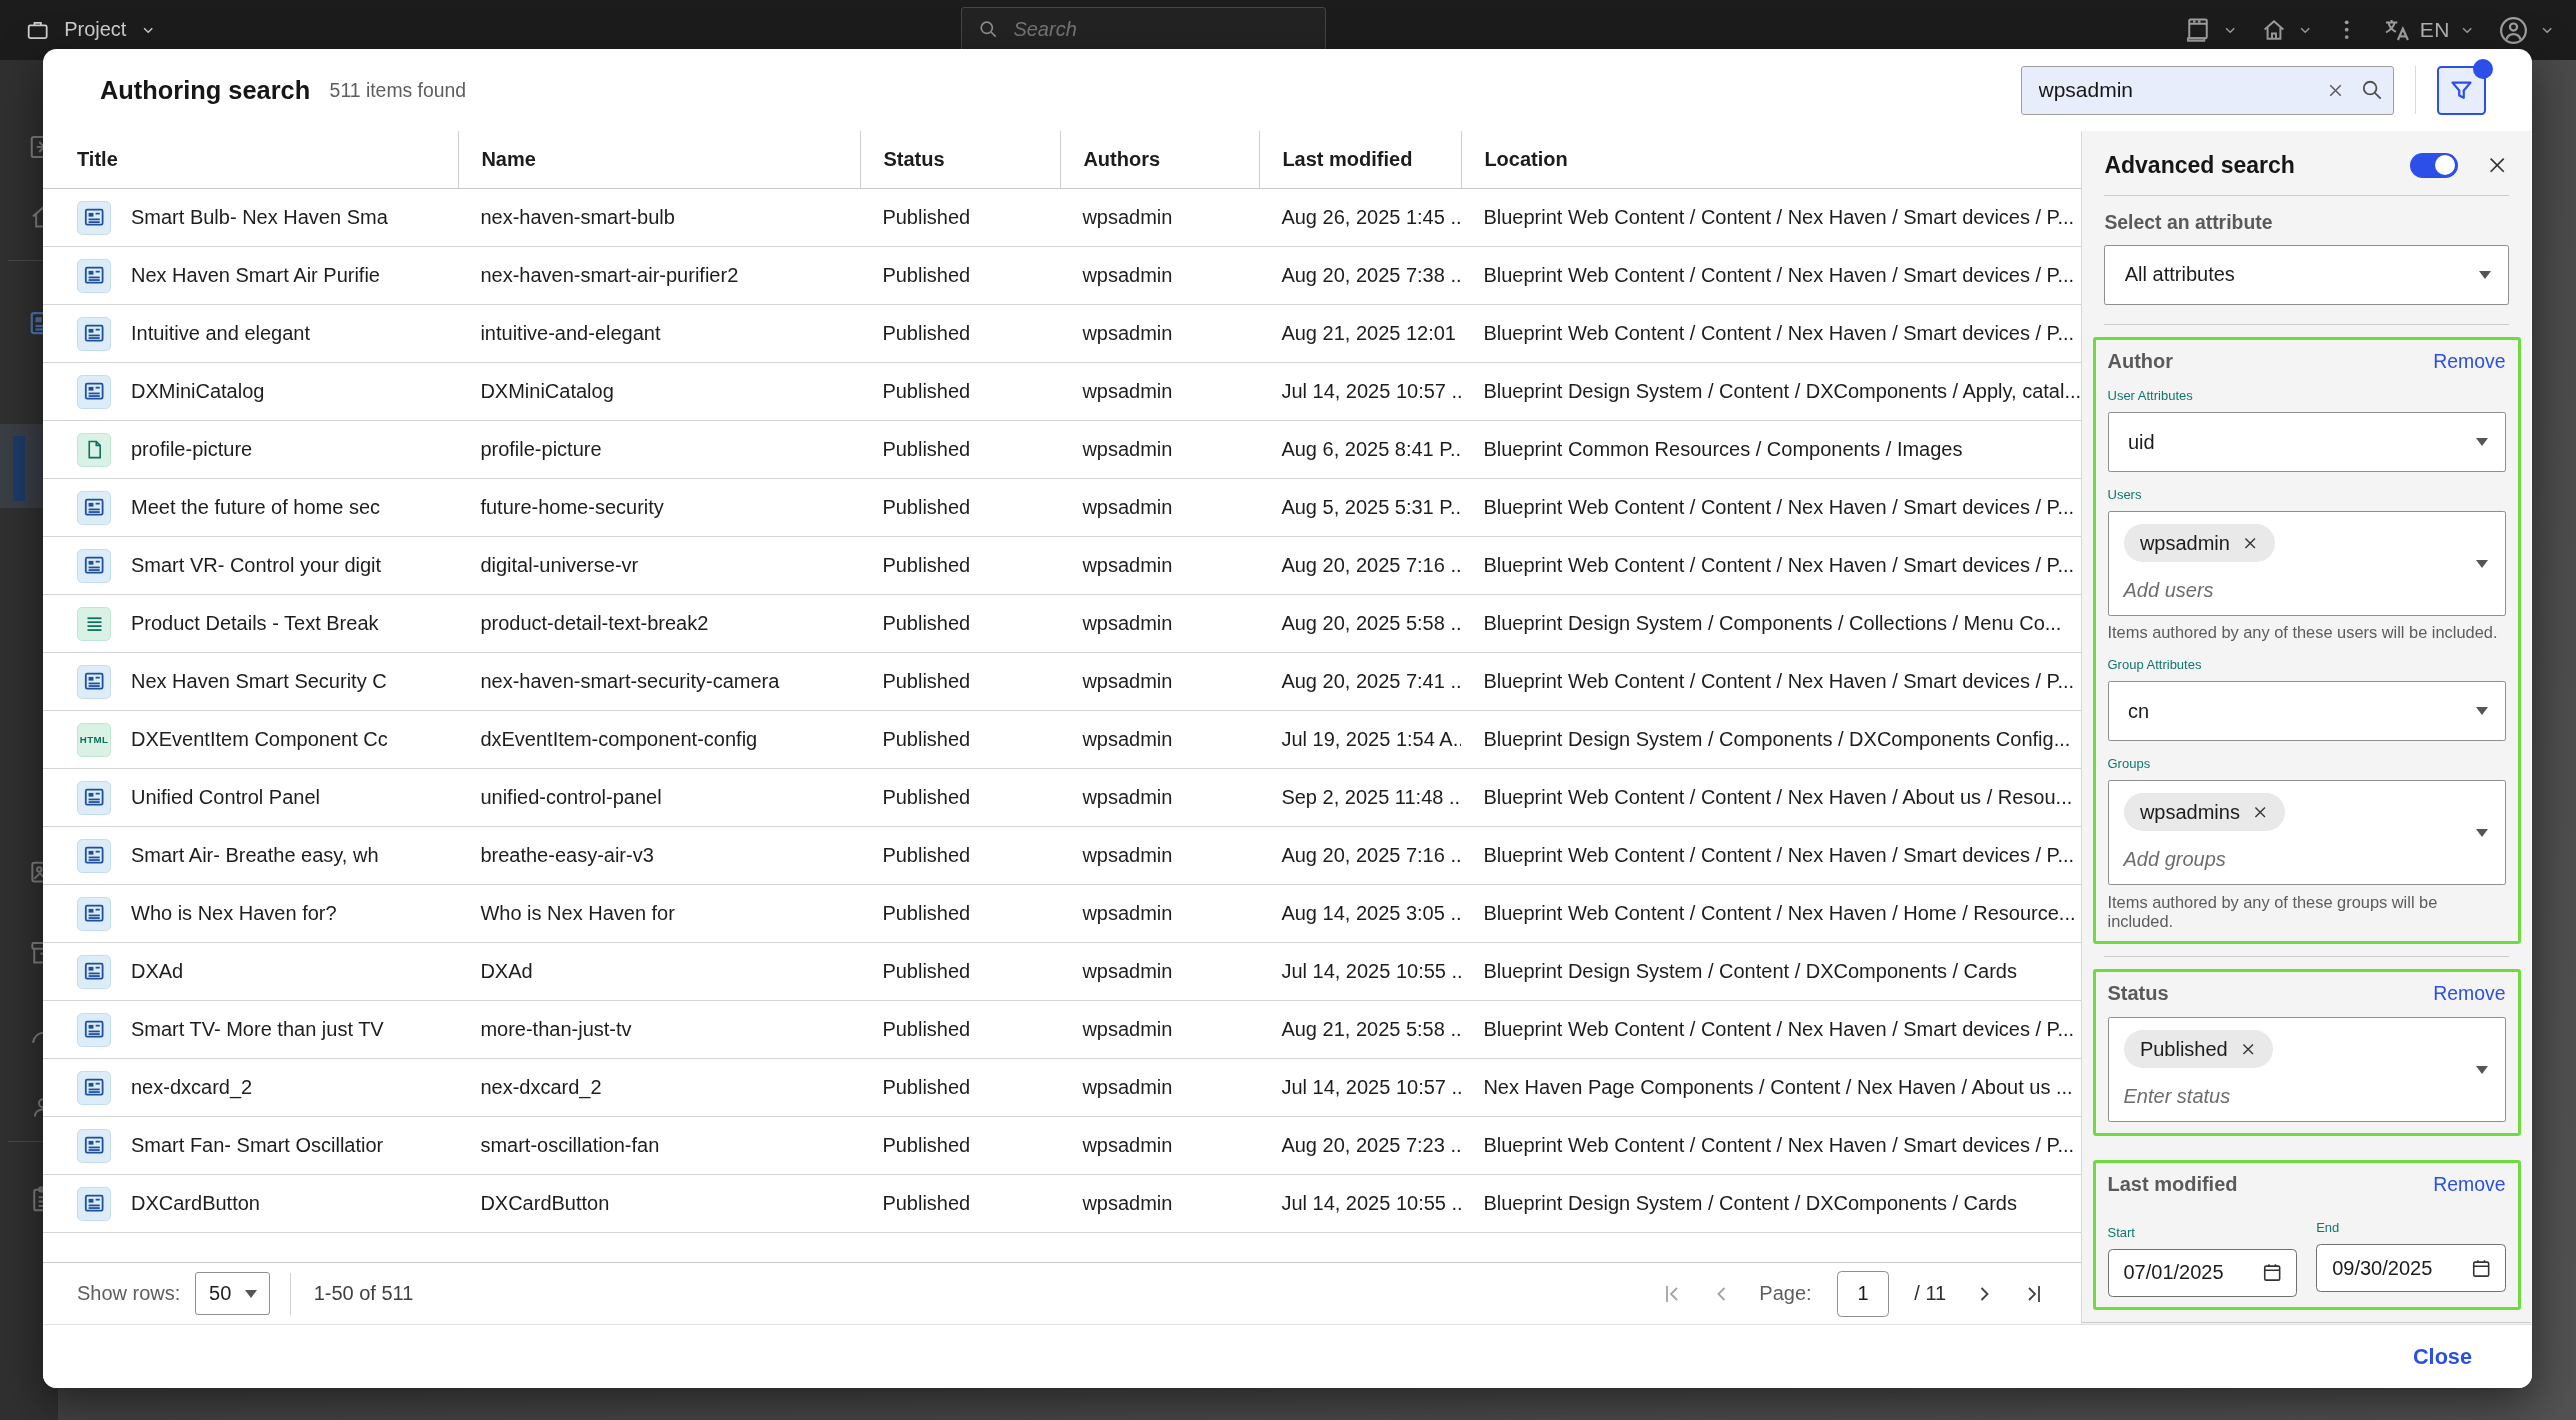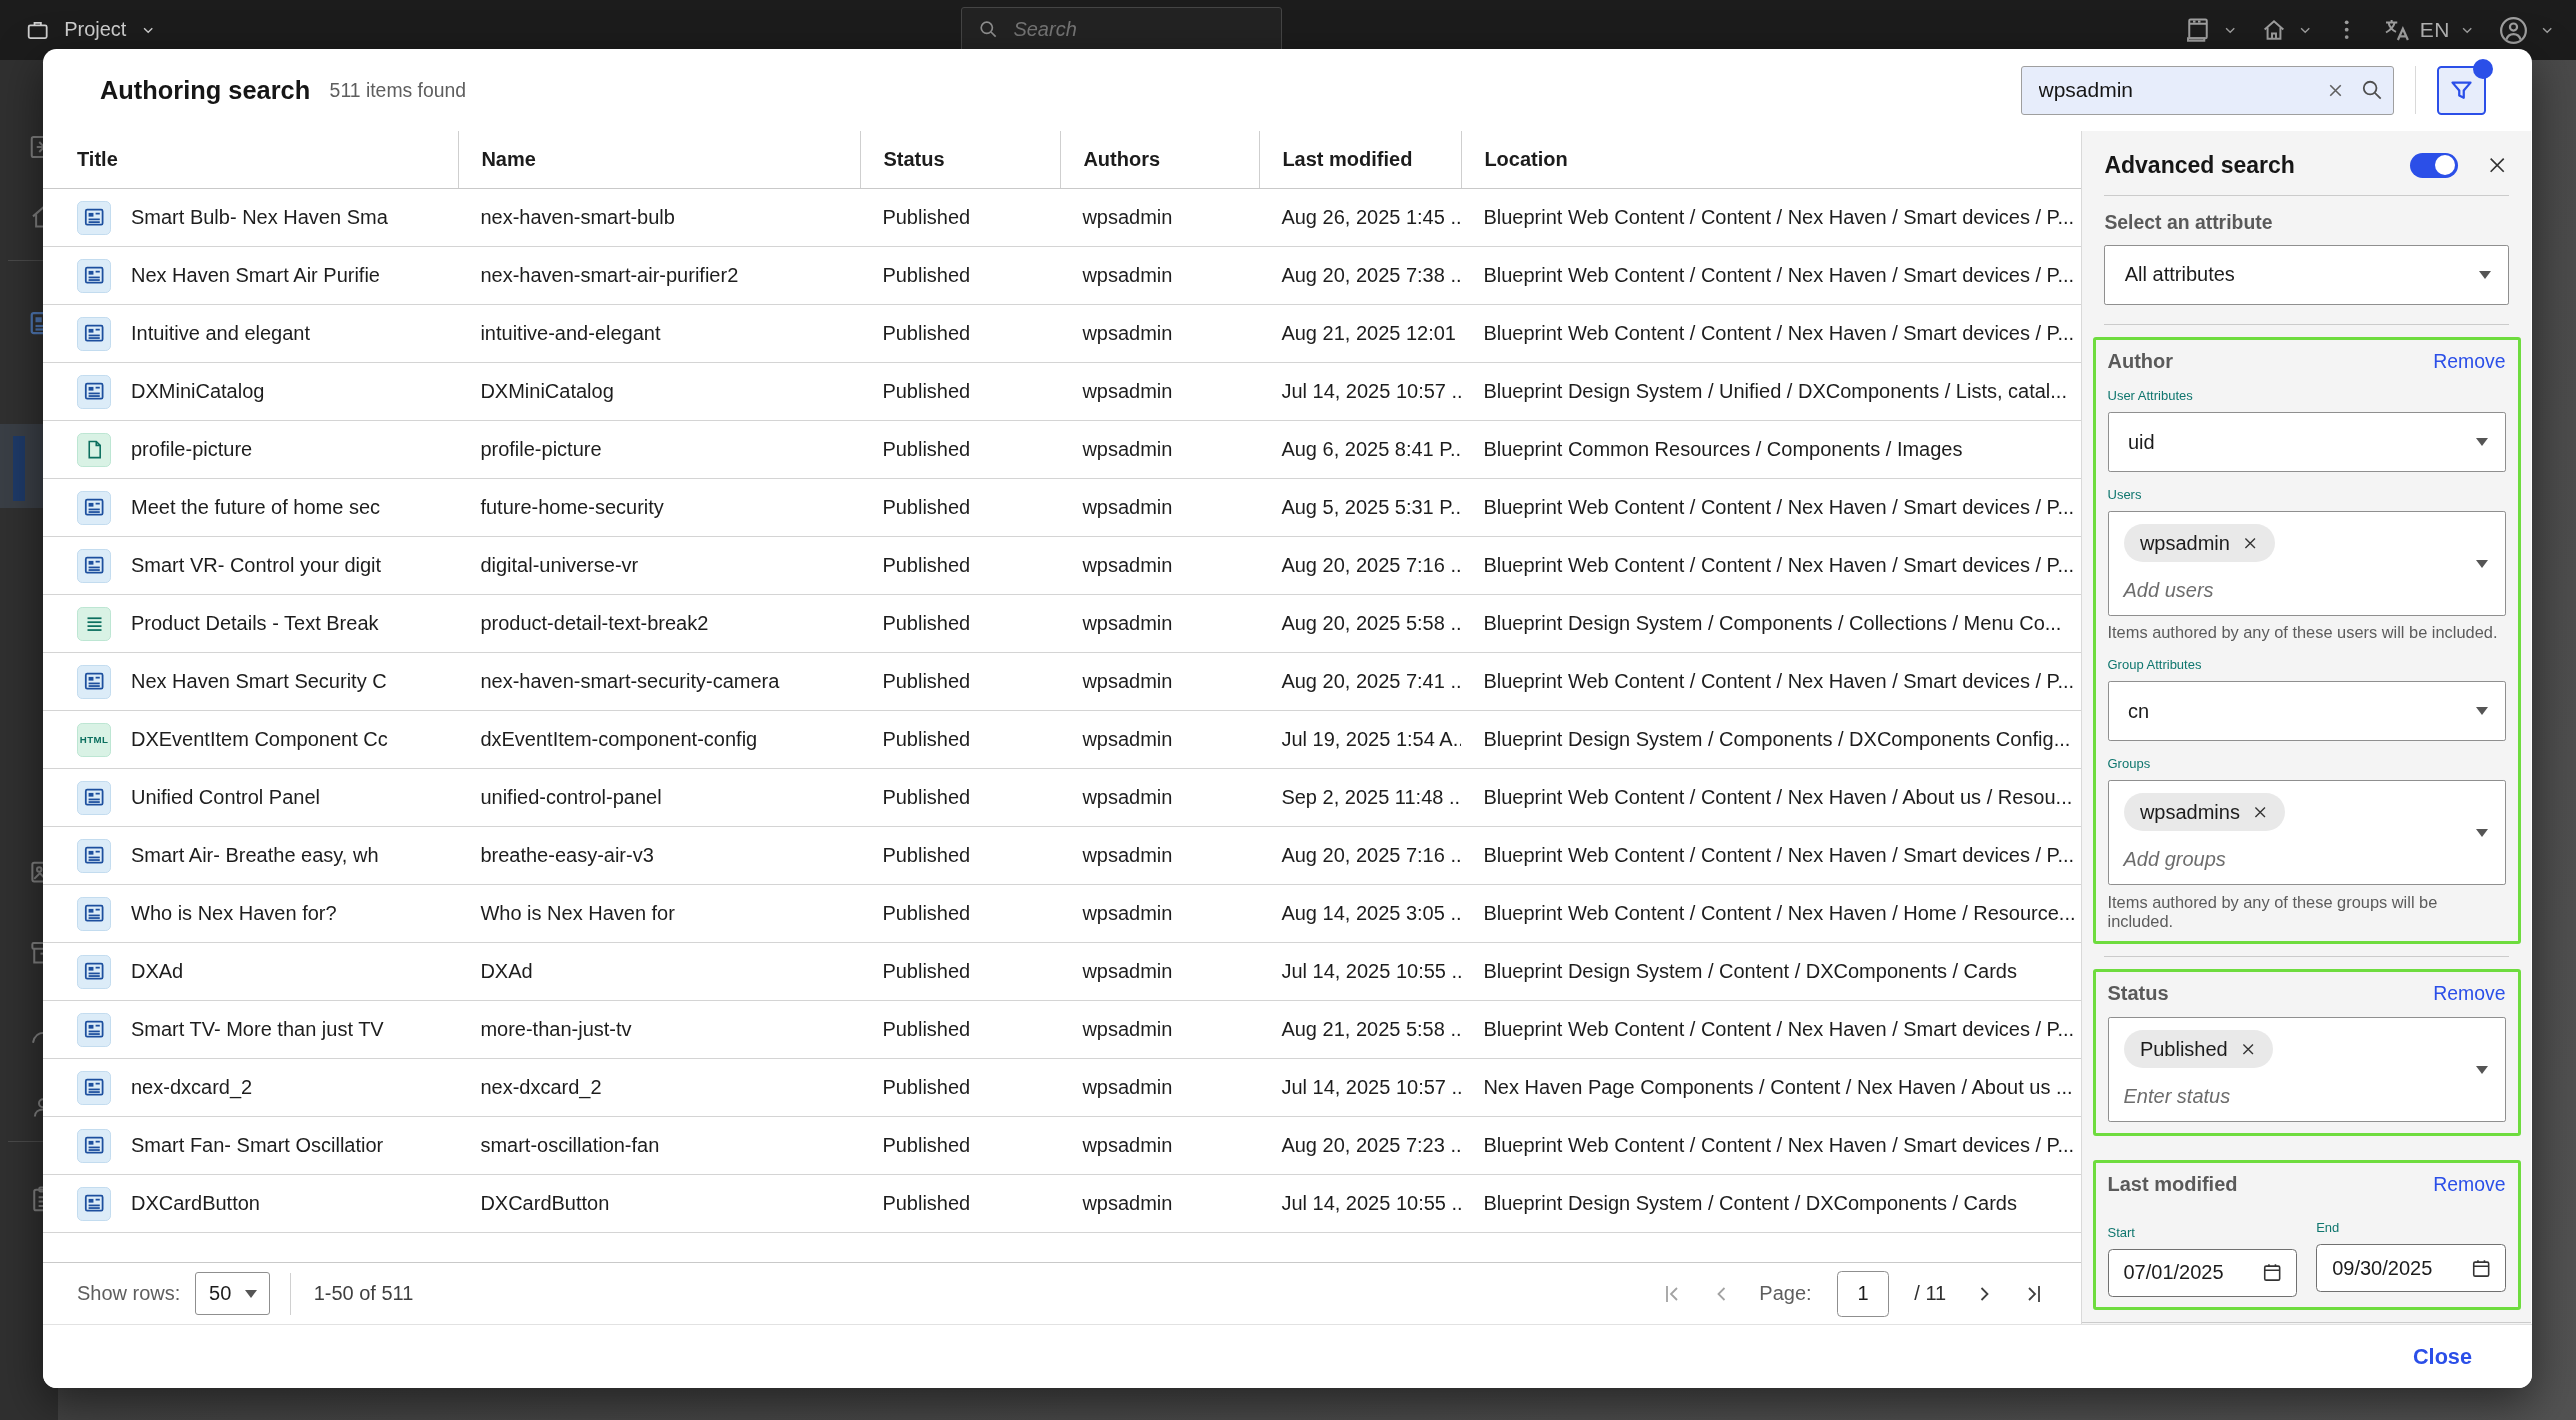"Search" .tb-search { width: 321px -> 365px }
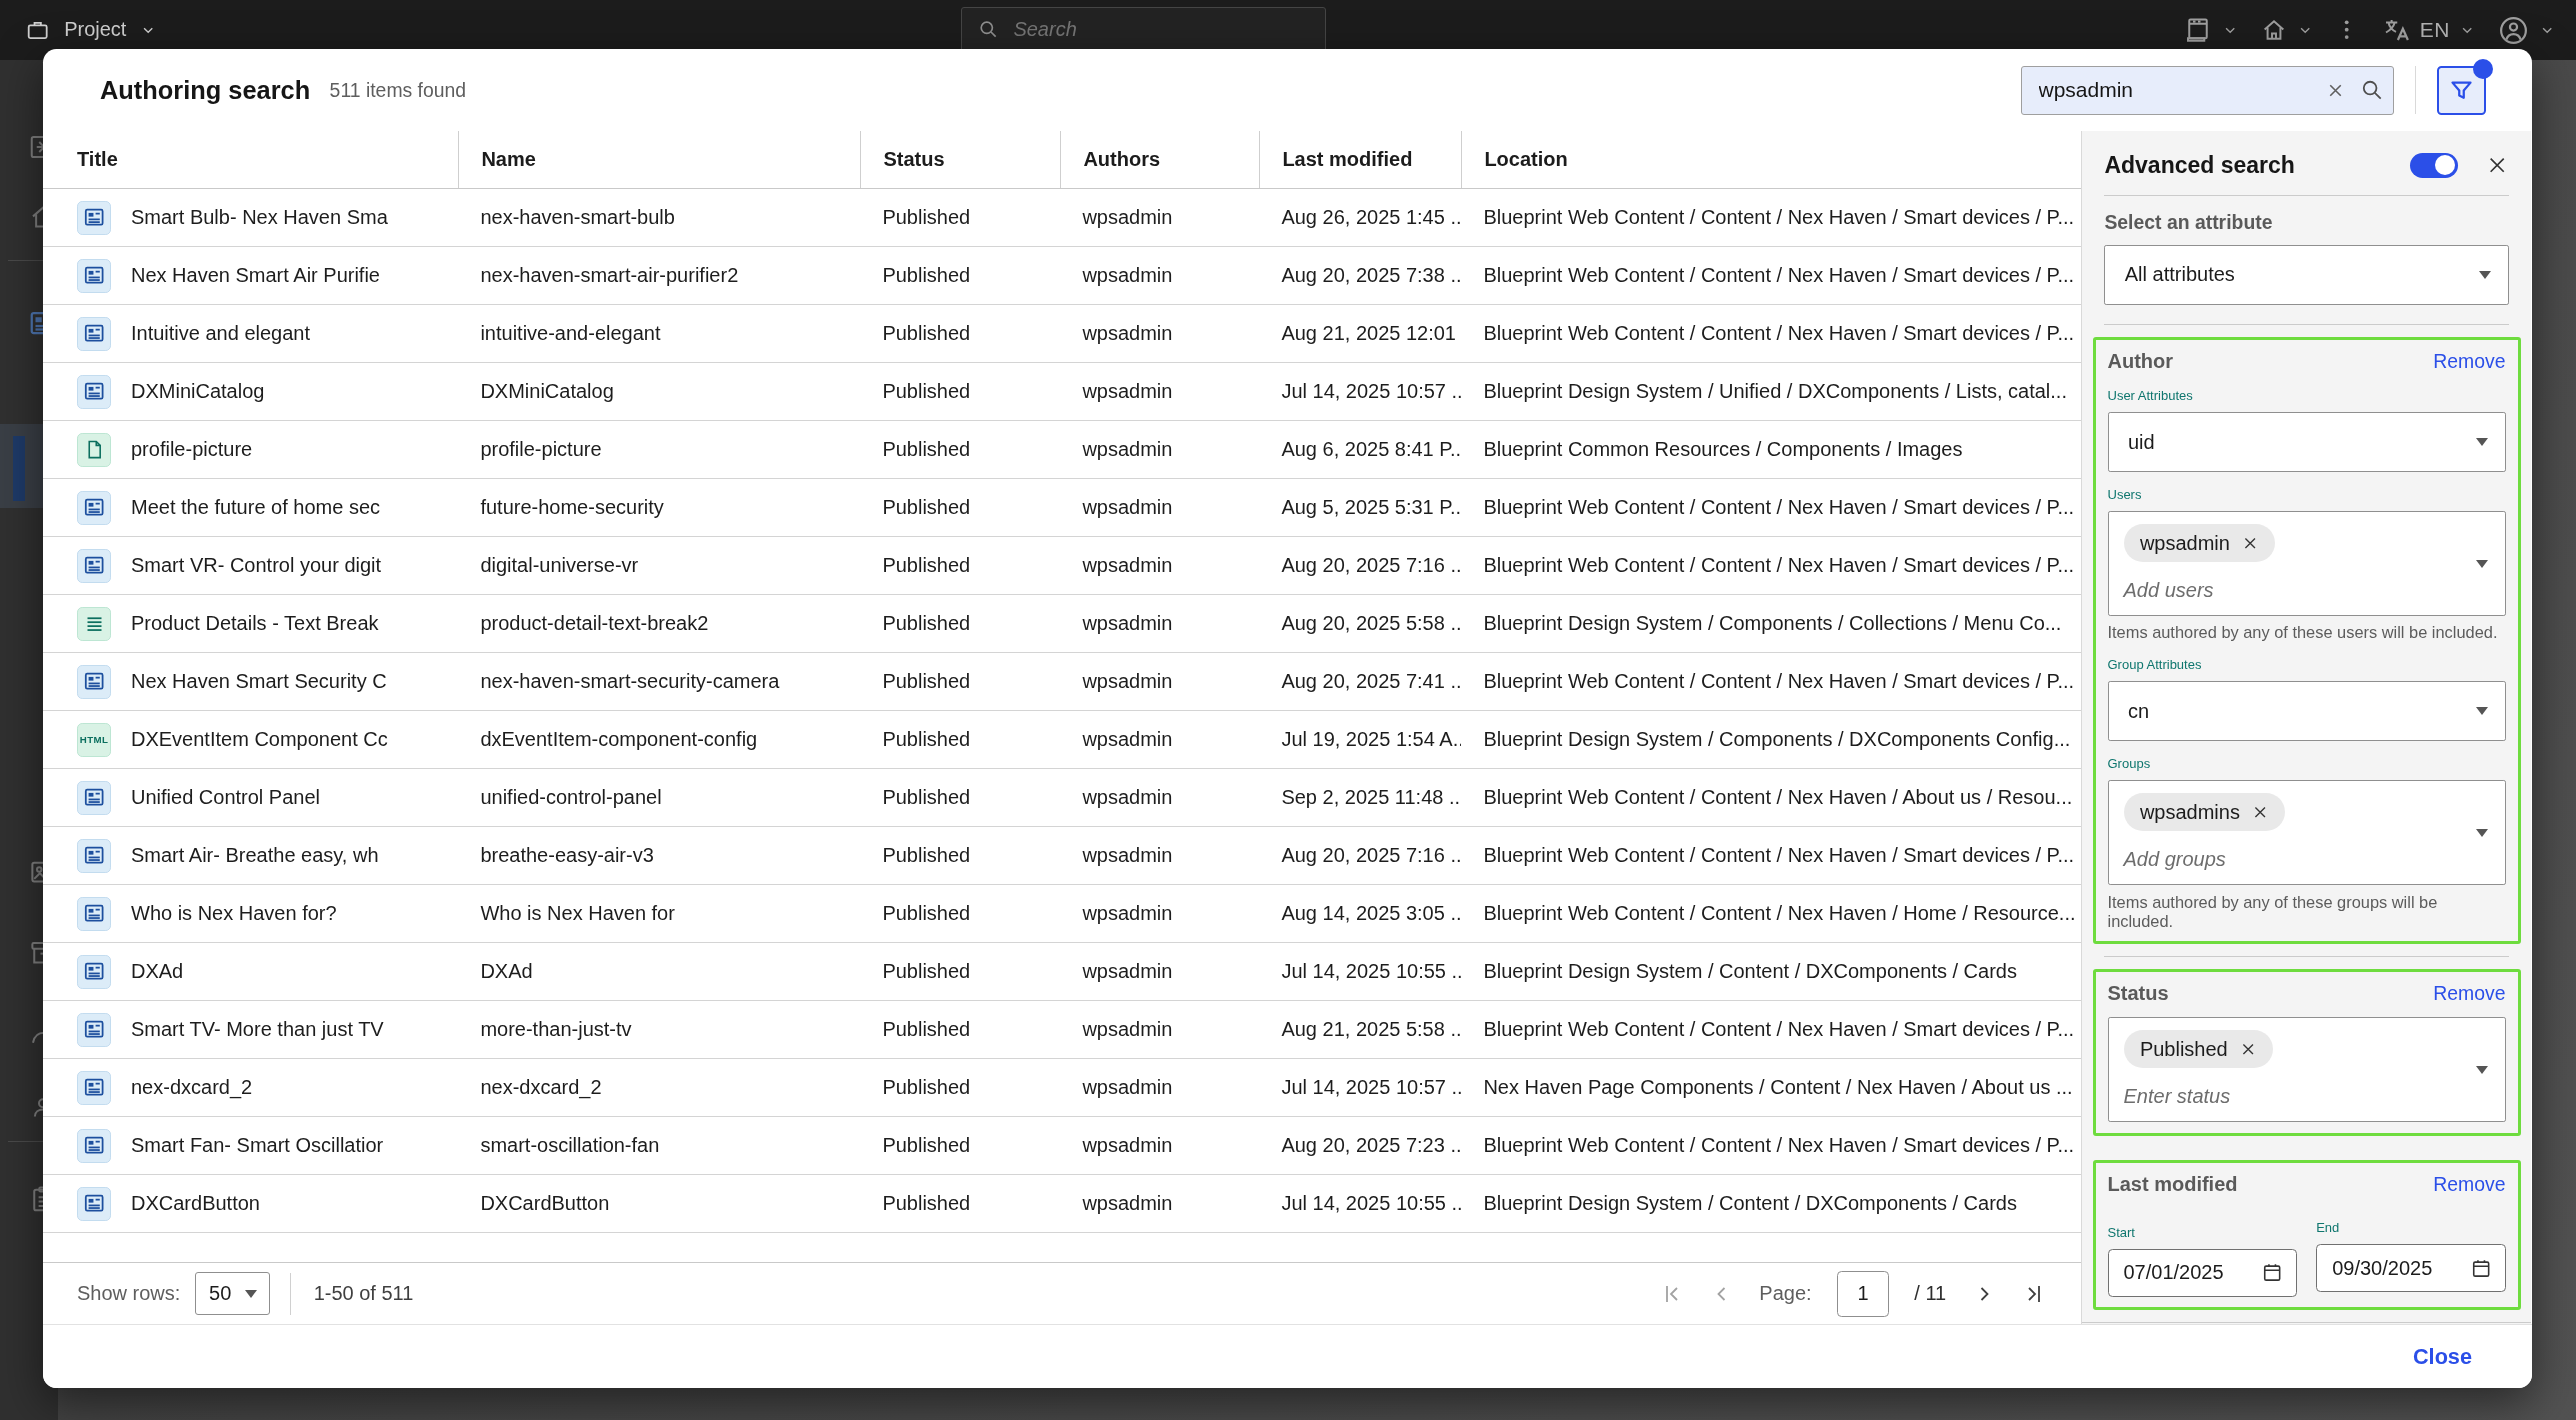"Blueprint Design System / Unified" div.c { text: Unified / DXComponents / Lists -> Content / DXComponents / Apply }
